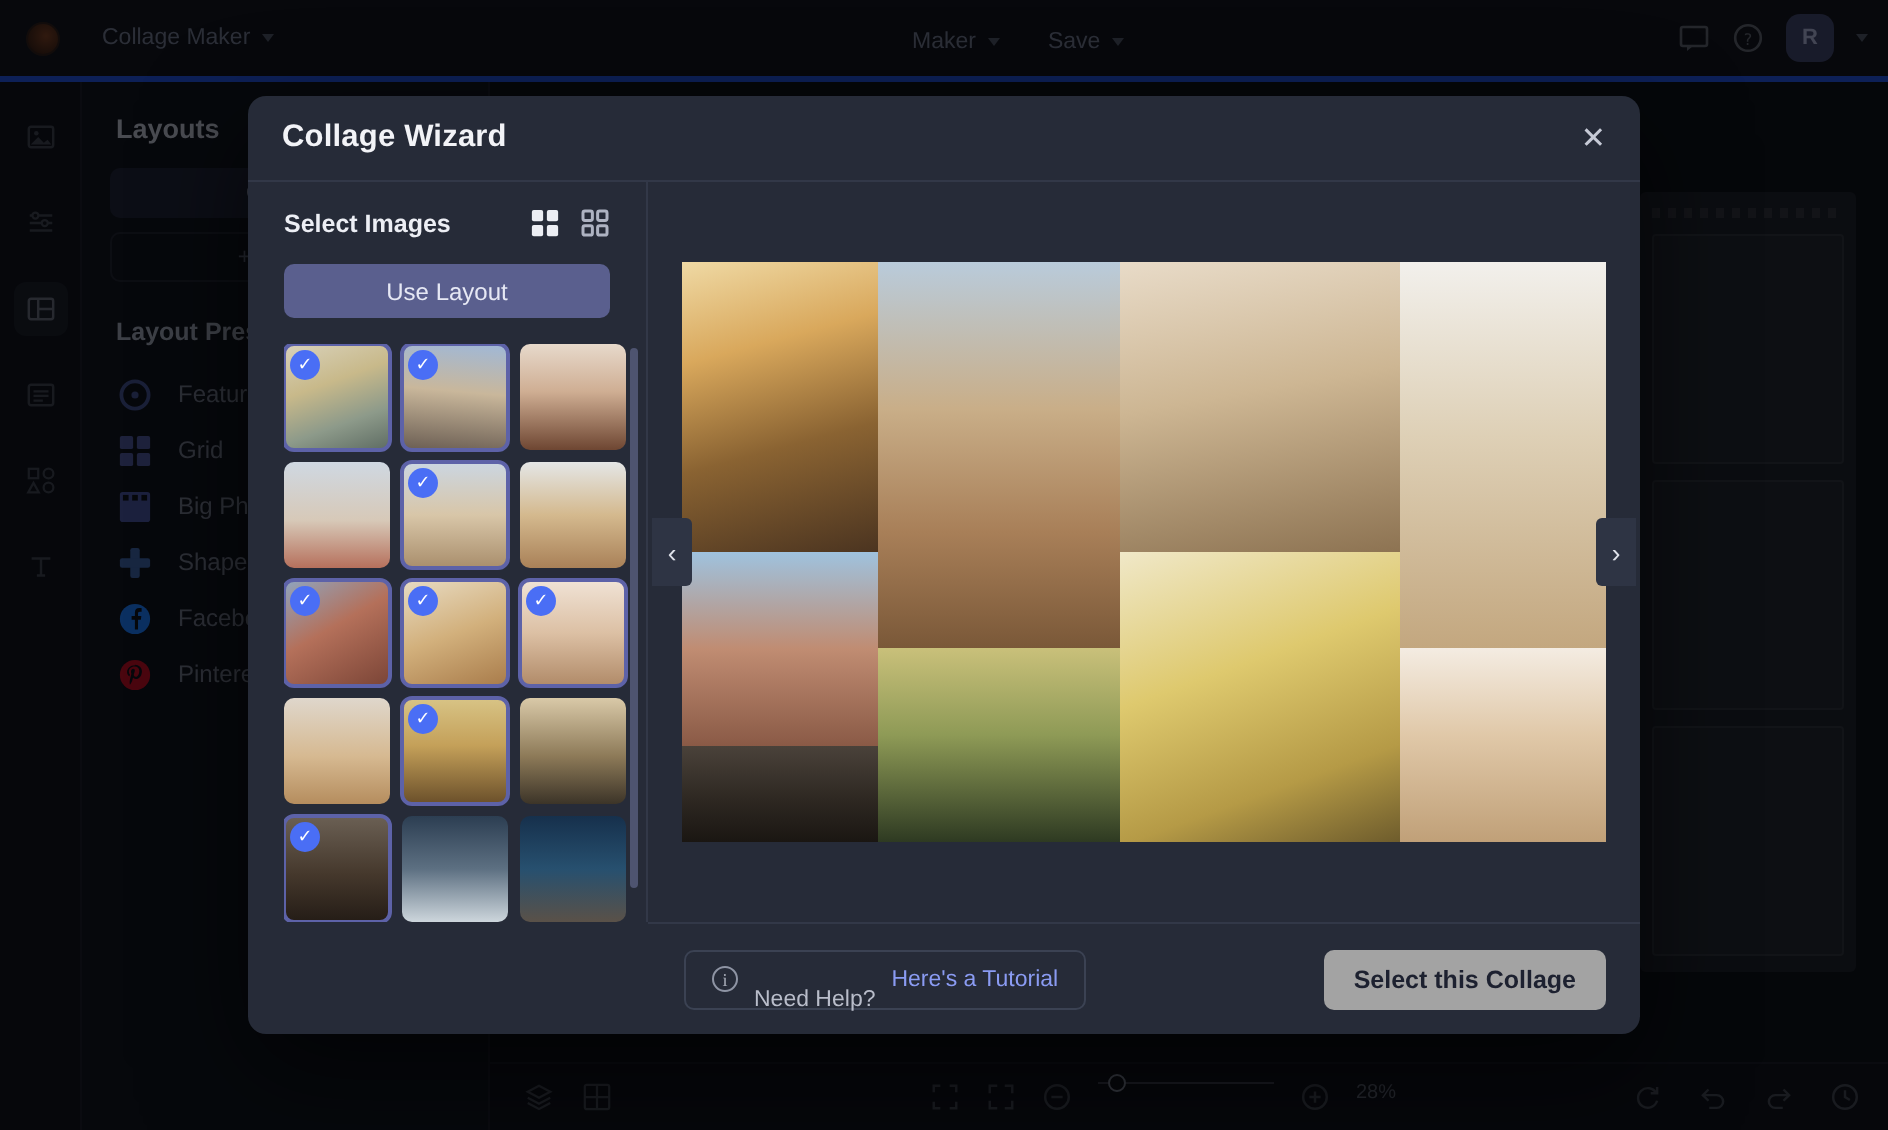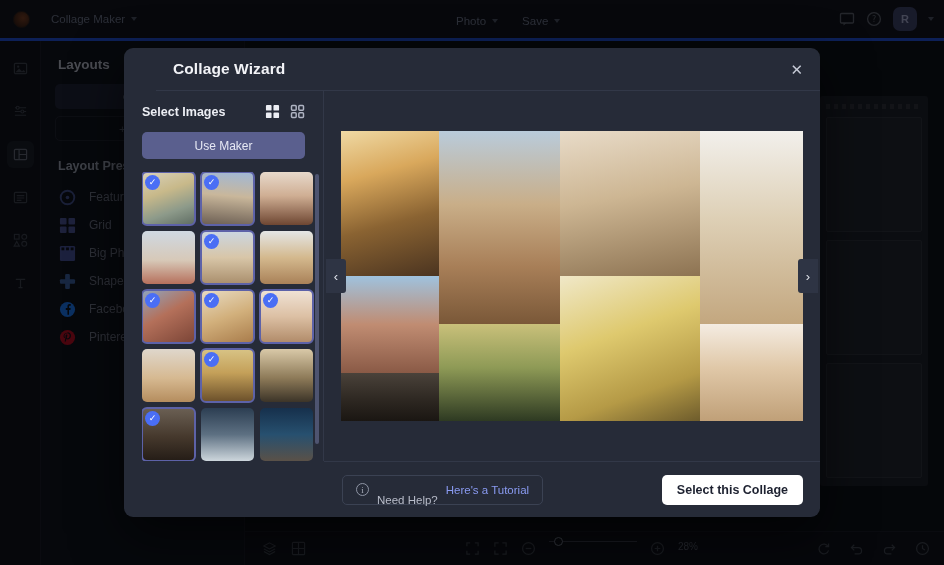"Photo" span { text: Photo -> Maker }
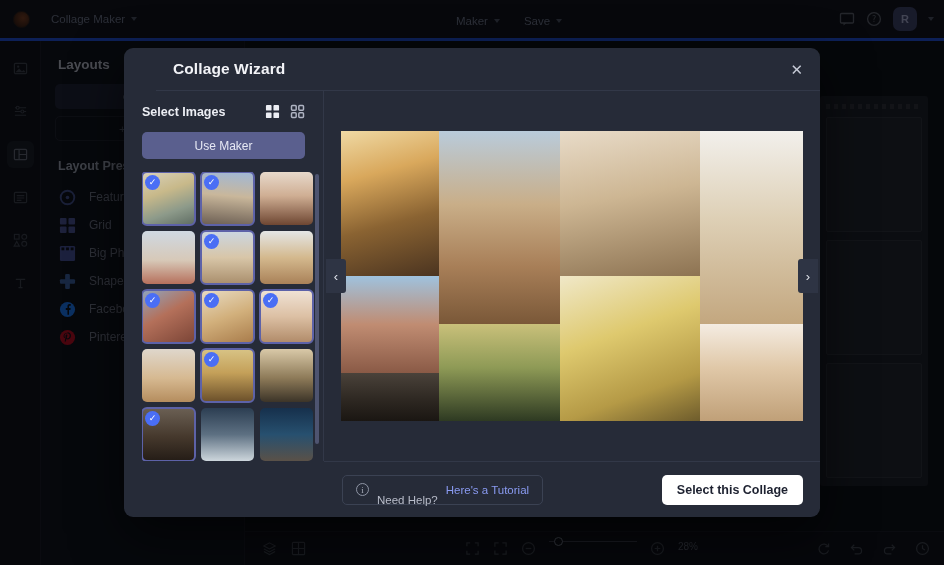"Collage Wizard" .m-head { margin-left: 32px -> none }
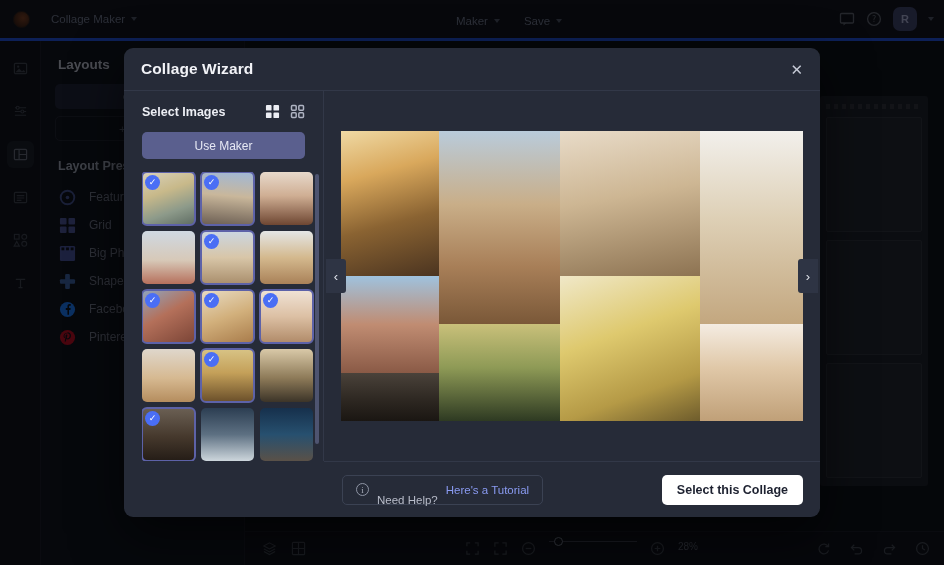"Use Maker" span { text: Maker -> Layout }
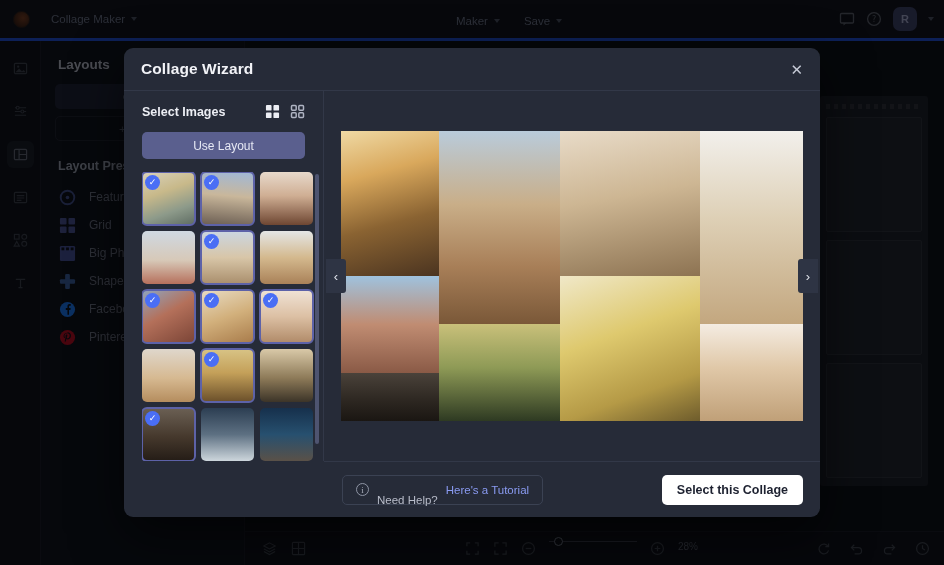"Select this Collage" .sel-collage { background: #ffffff -> #a3a3a3 }
